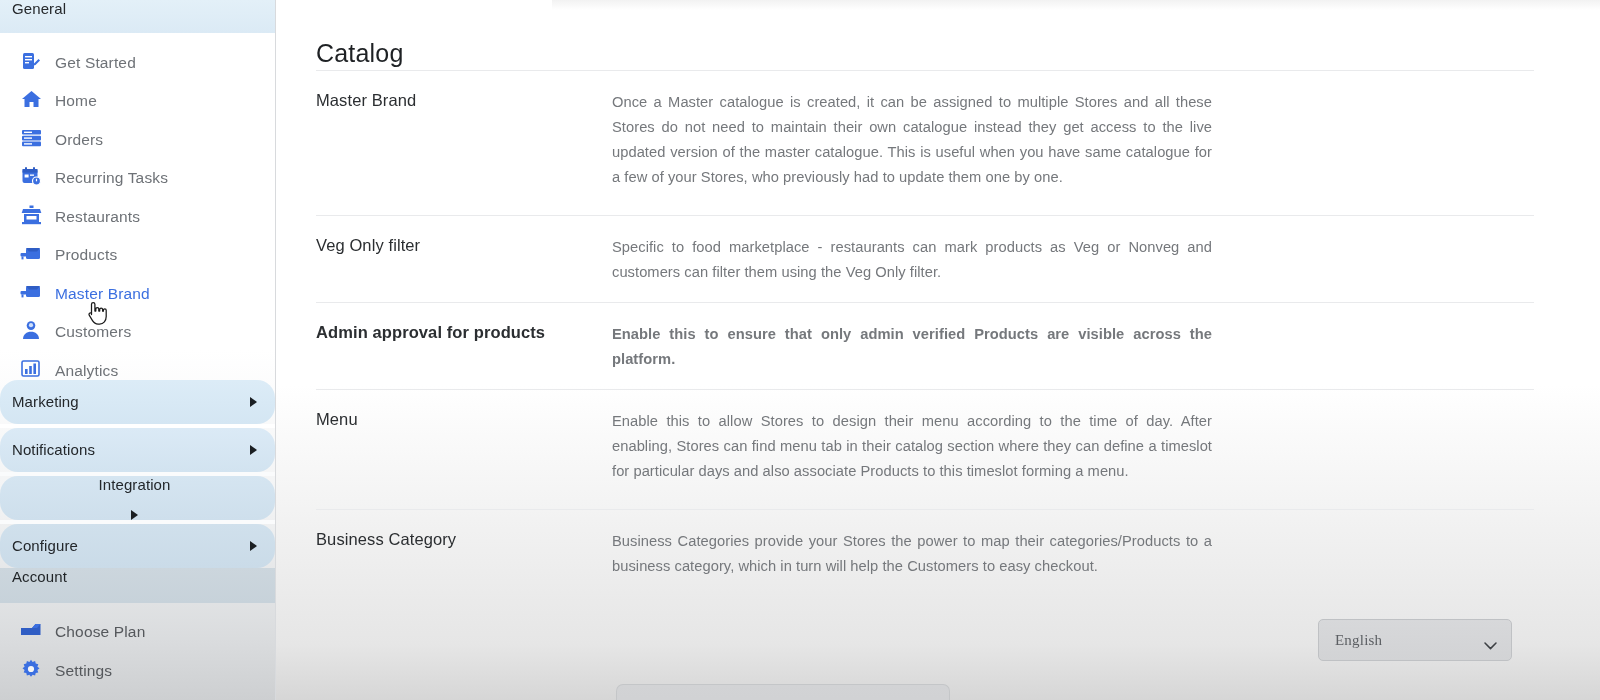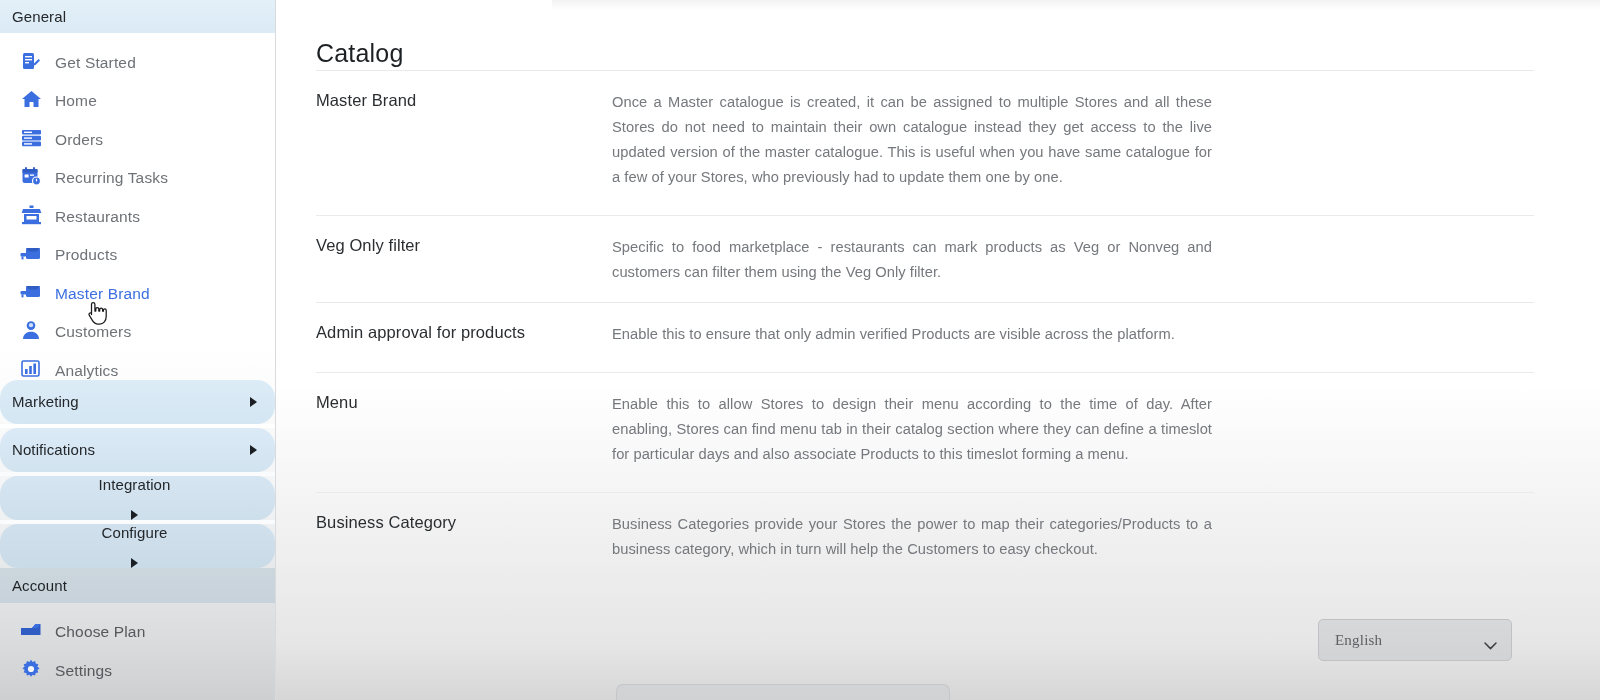"General" .sb-section-head { align-items: center -> none }
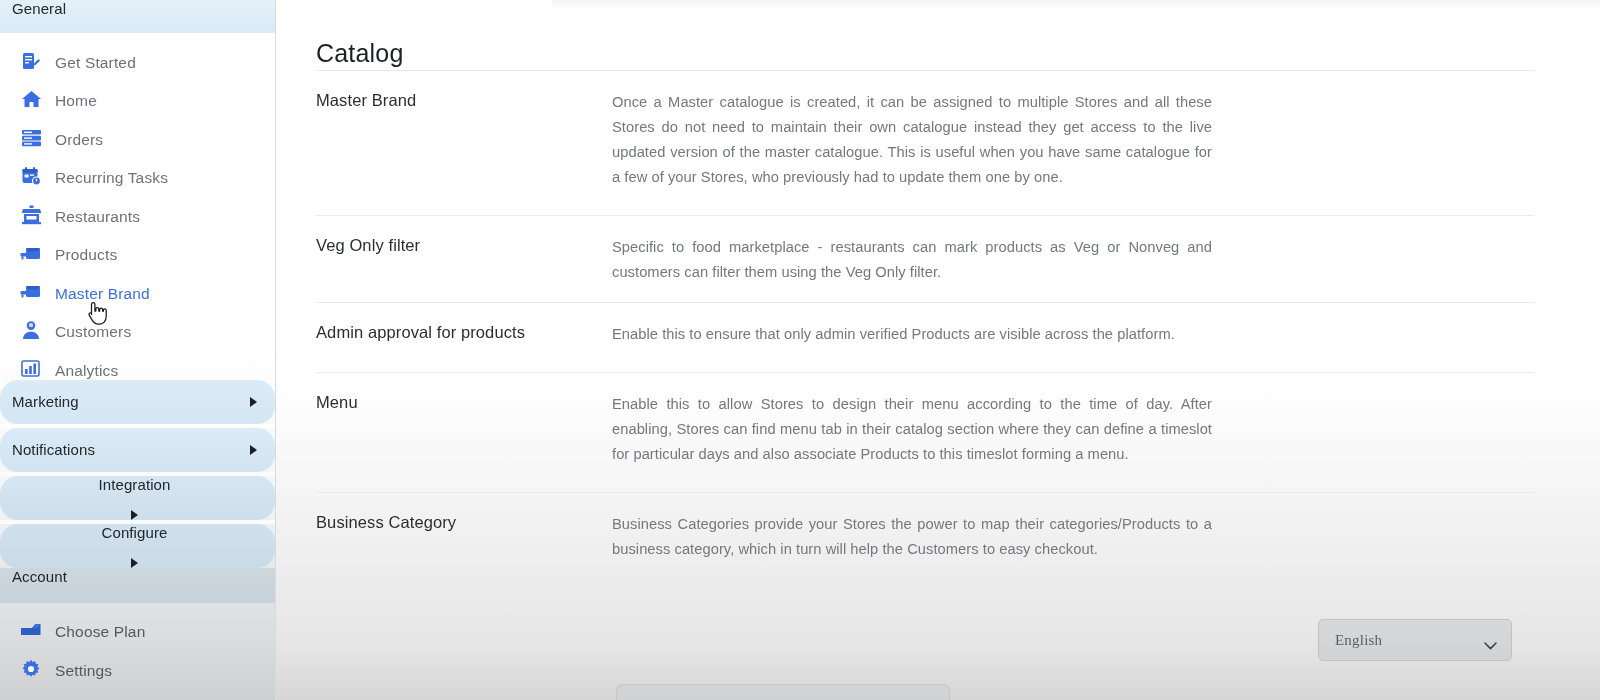"Admin approval for products" #row-2 { font-weight: none -> bold }
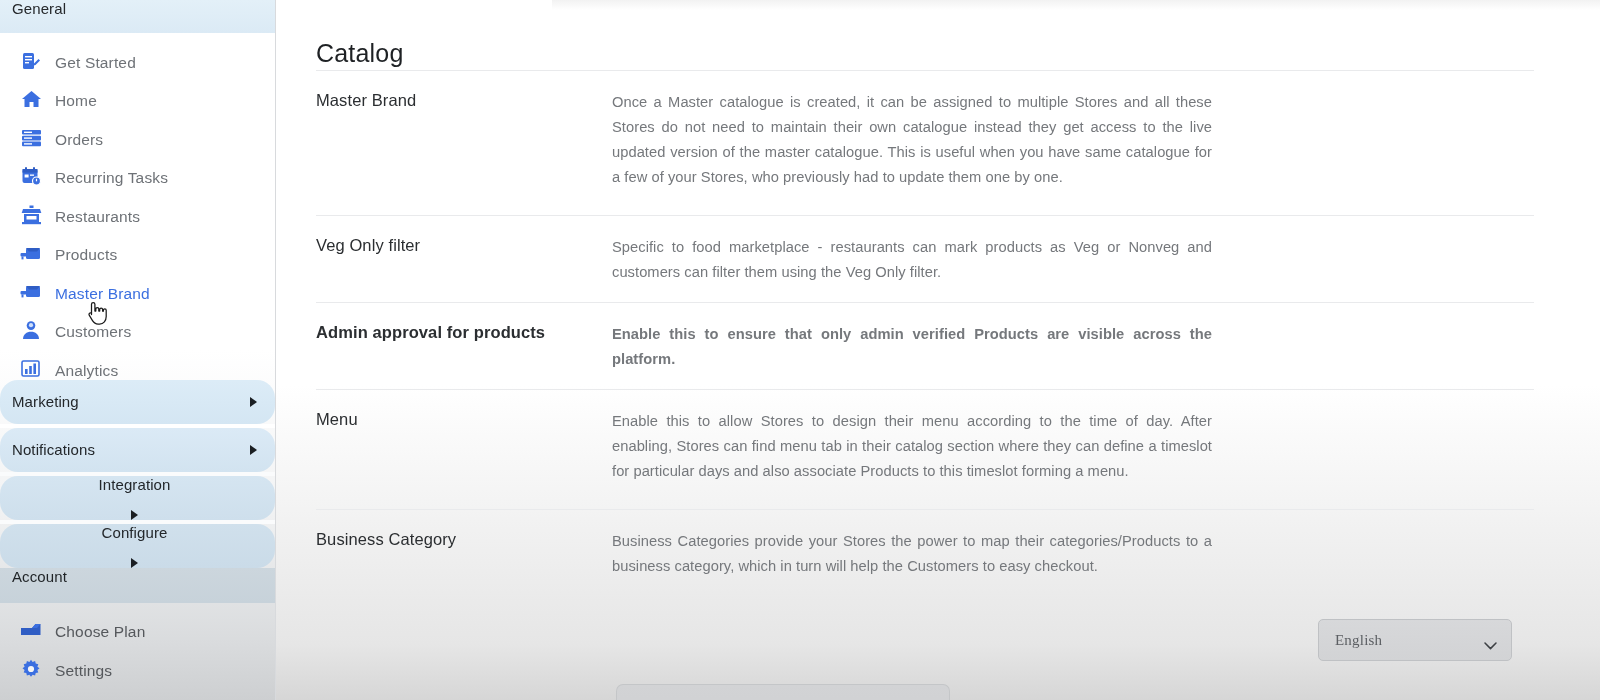"Configure" .sb-cat.c4 { flex-direction: column -> none }
